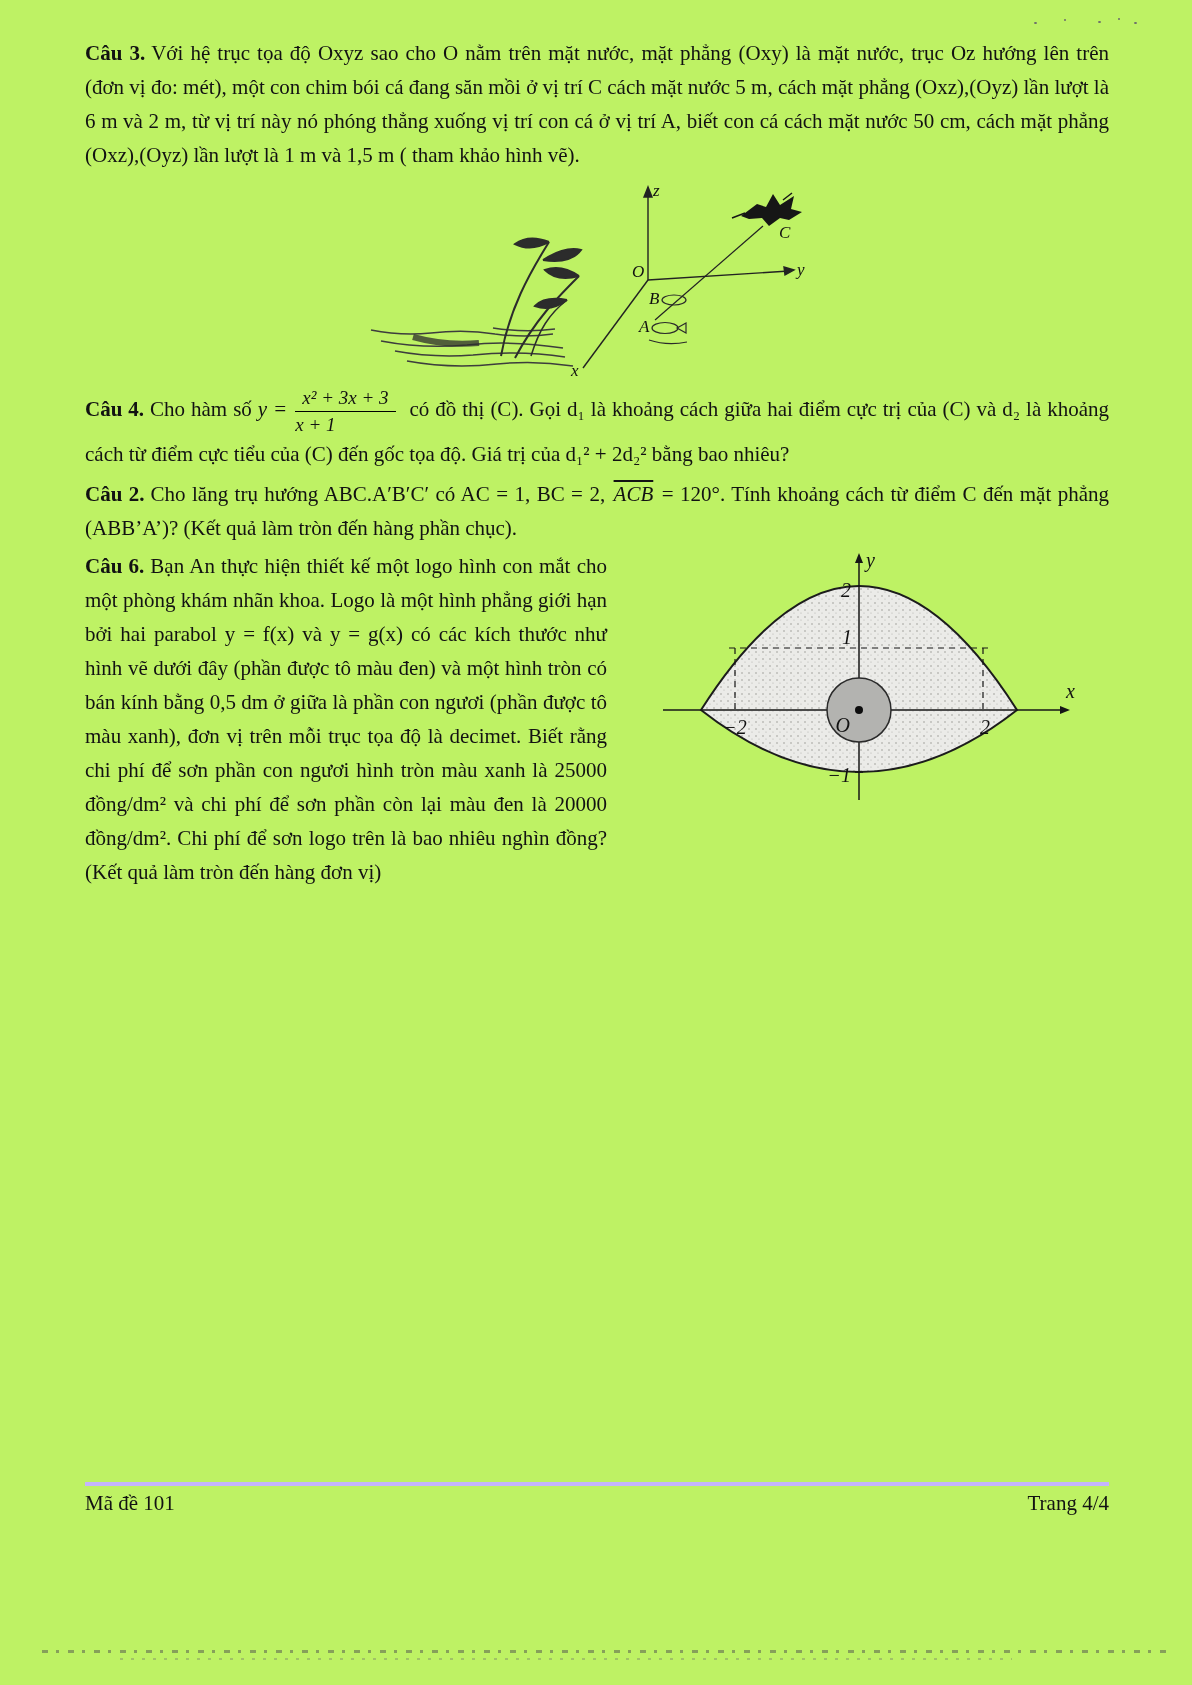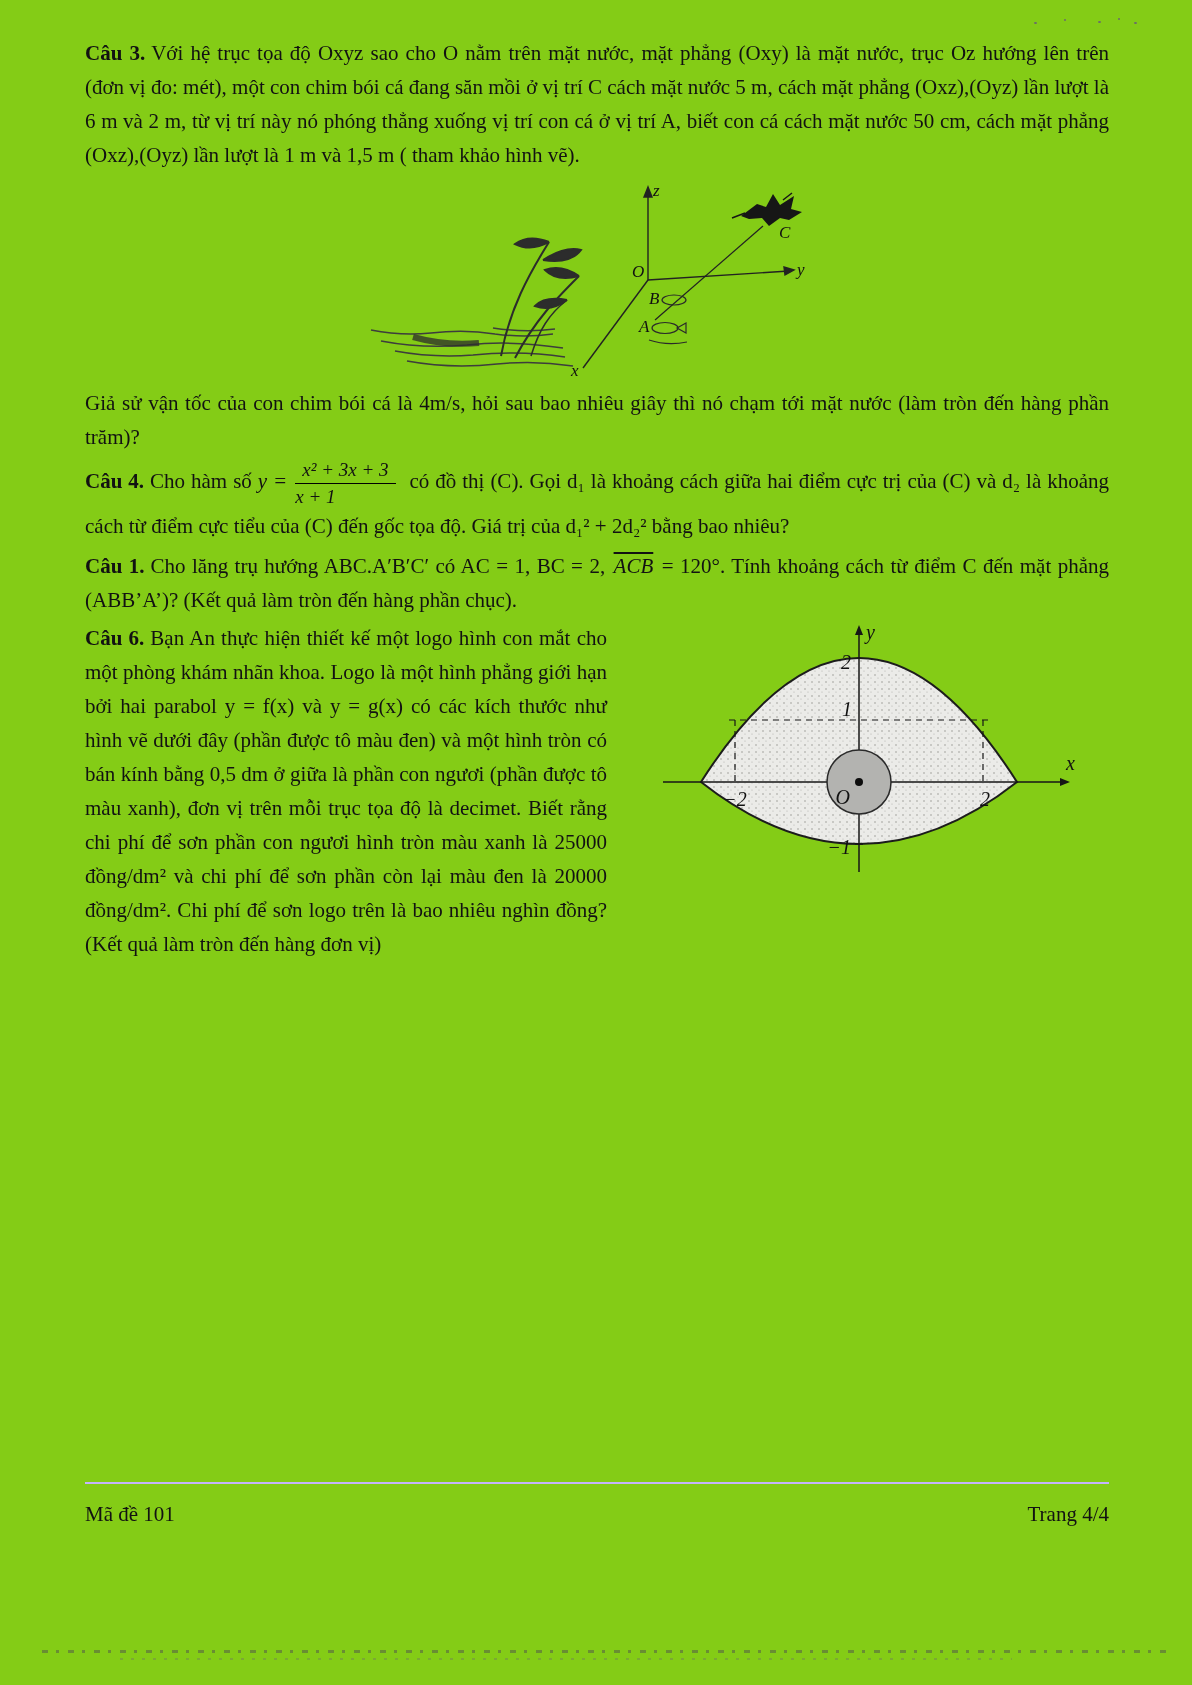"Câu 3. Với hệ trục" .page { background: #84cc16 -> #bef264 }
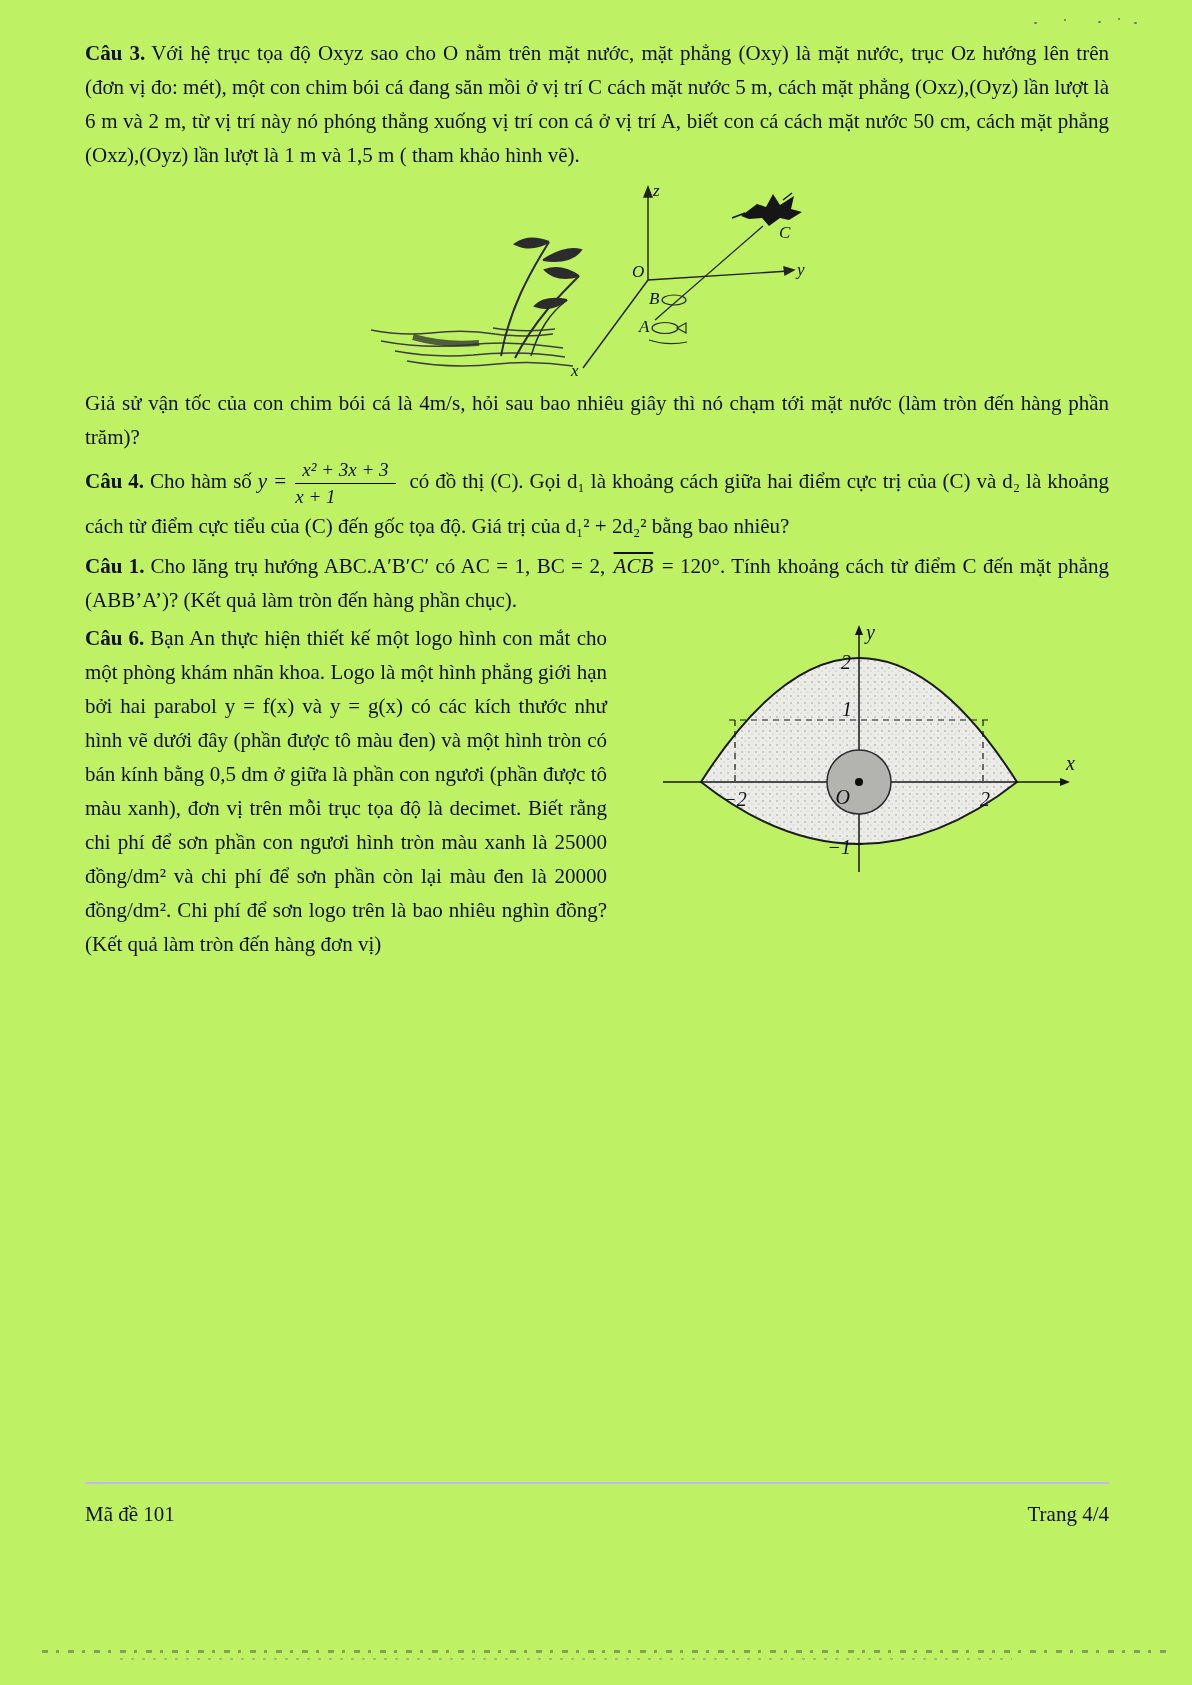"Giả sử vận tốc của" p.para { html: <p><span>Giả sử vận tốc của con chim bói cá là 4m/s, hỏi sau bao nhiêu giây thì nó chạm tới mặt nước (làm tròn đến hàng phần trăm)?</span></p> -> none }
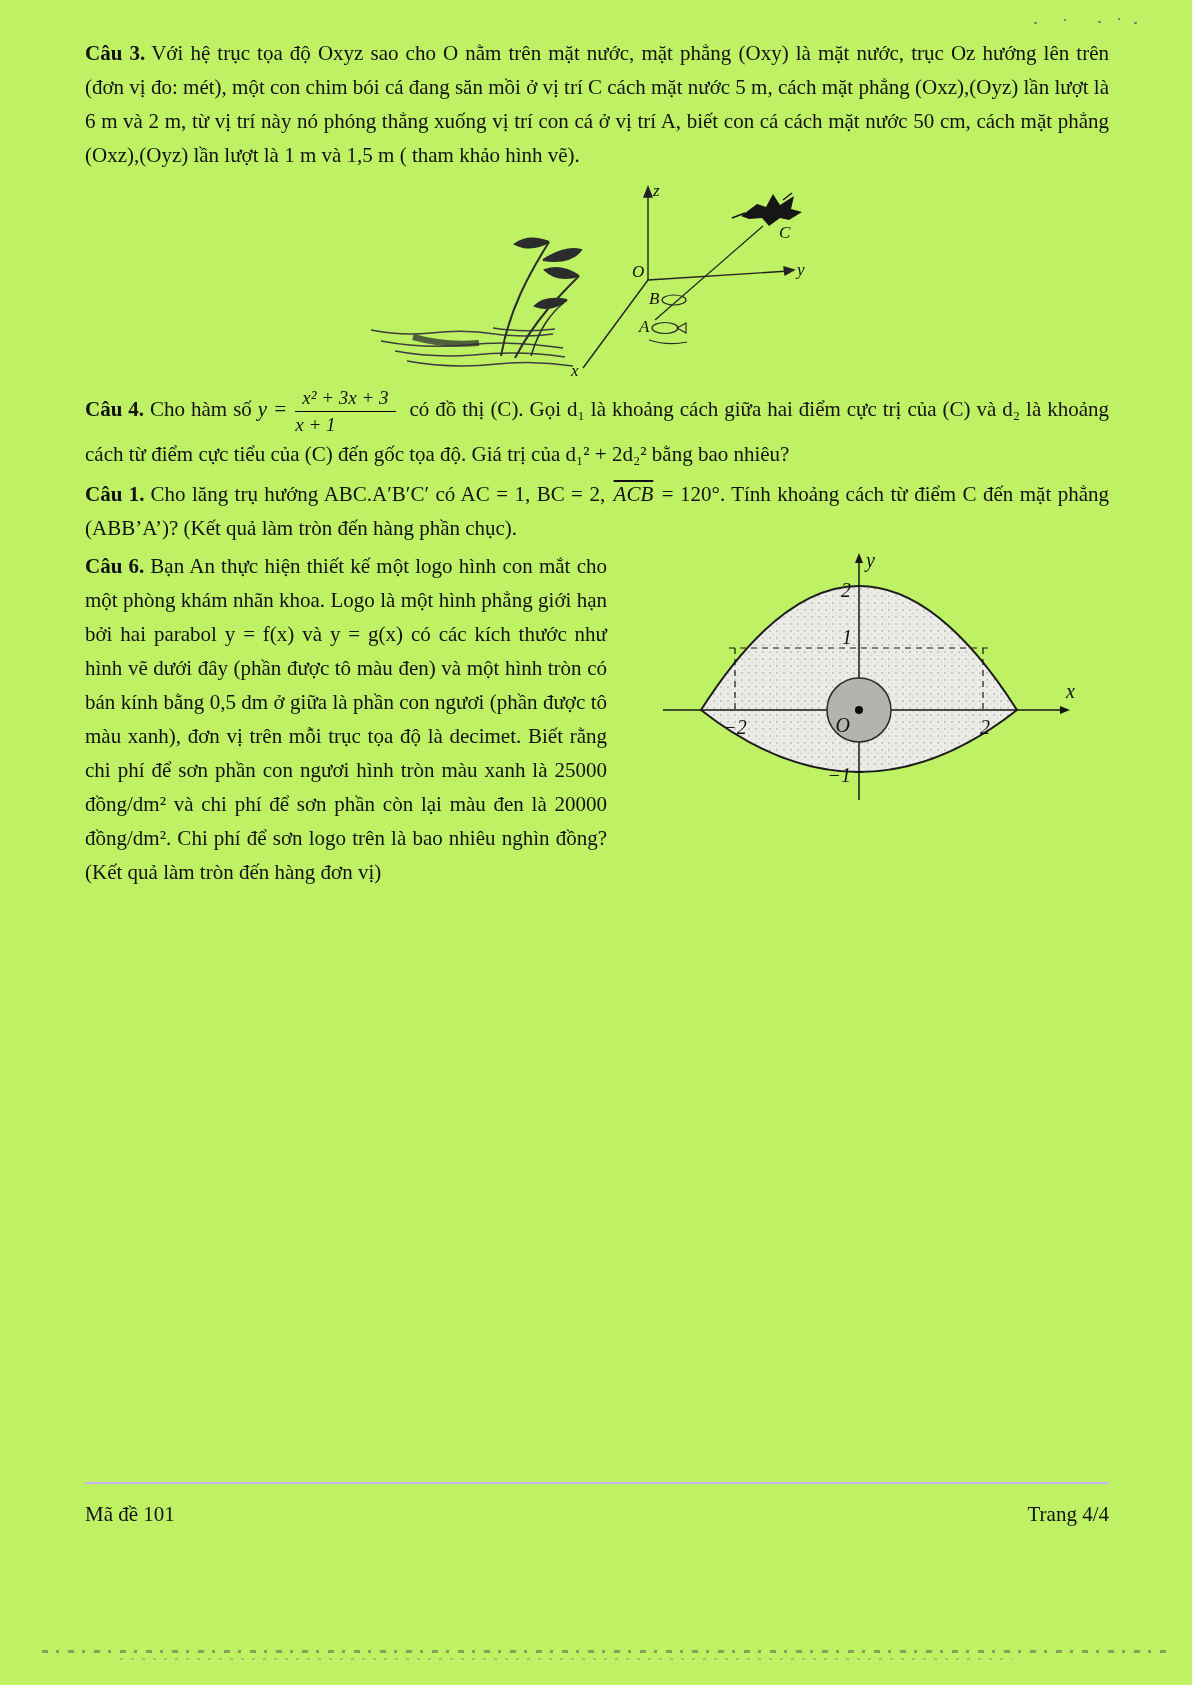"Câu 1." b.qlabel { text: 1 -> 2 }
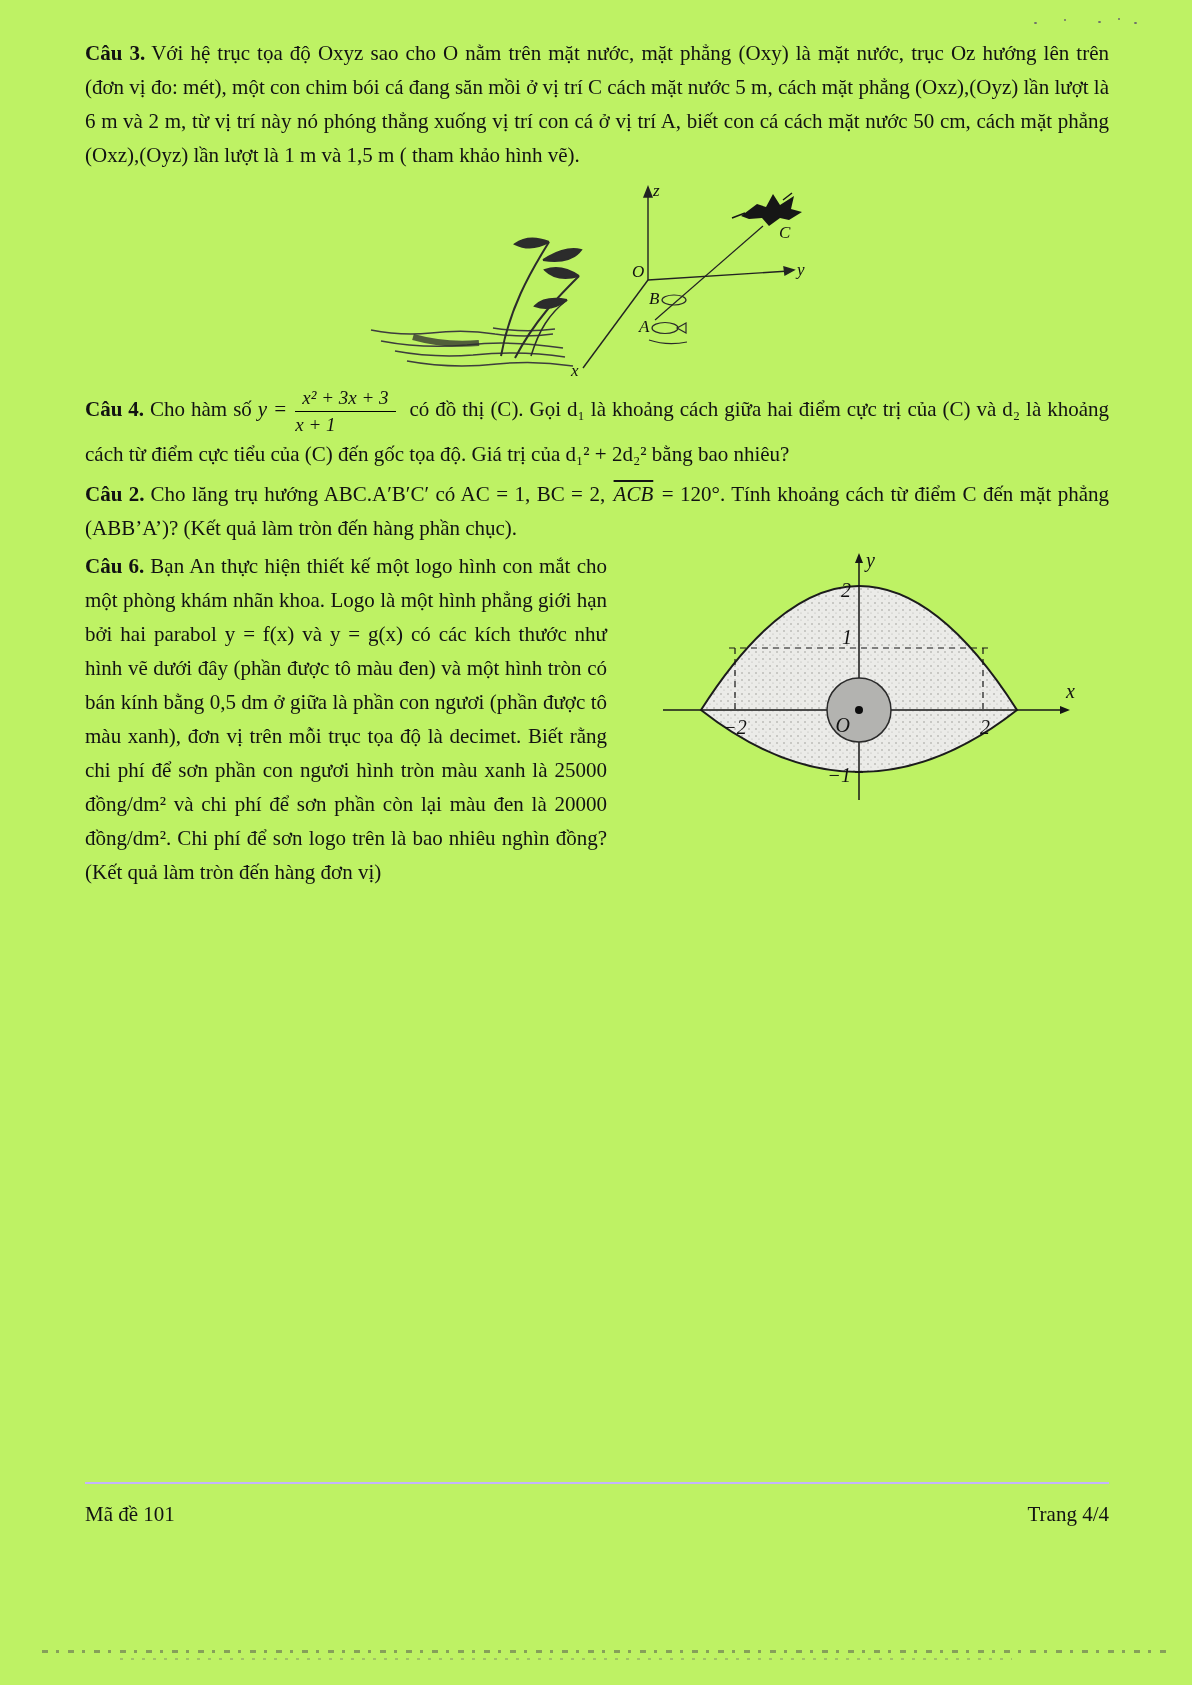"Mã đề 101" .footer { border-top: 2px solid #c4b5fd -> 4px solid #c4b5fd; padding-top: 18px -> 5px }
